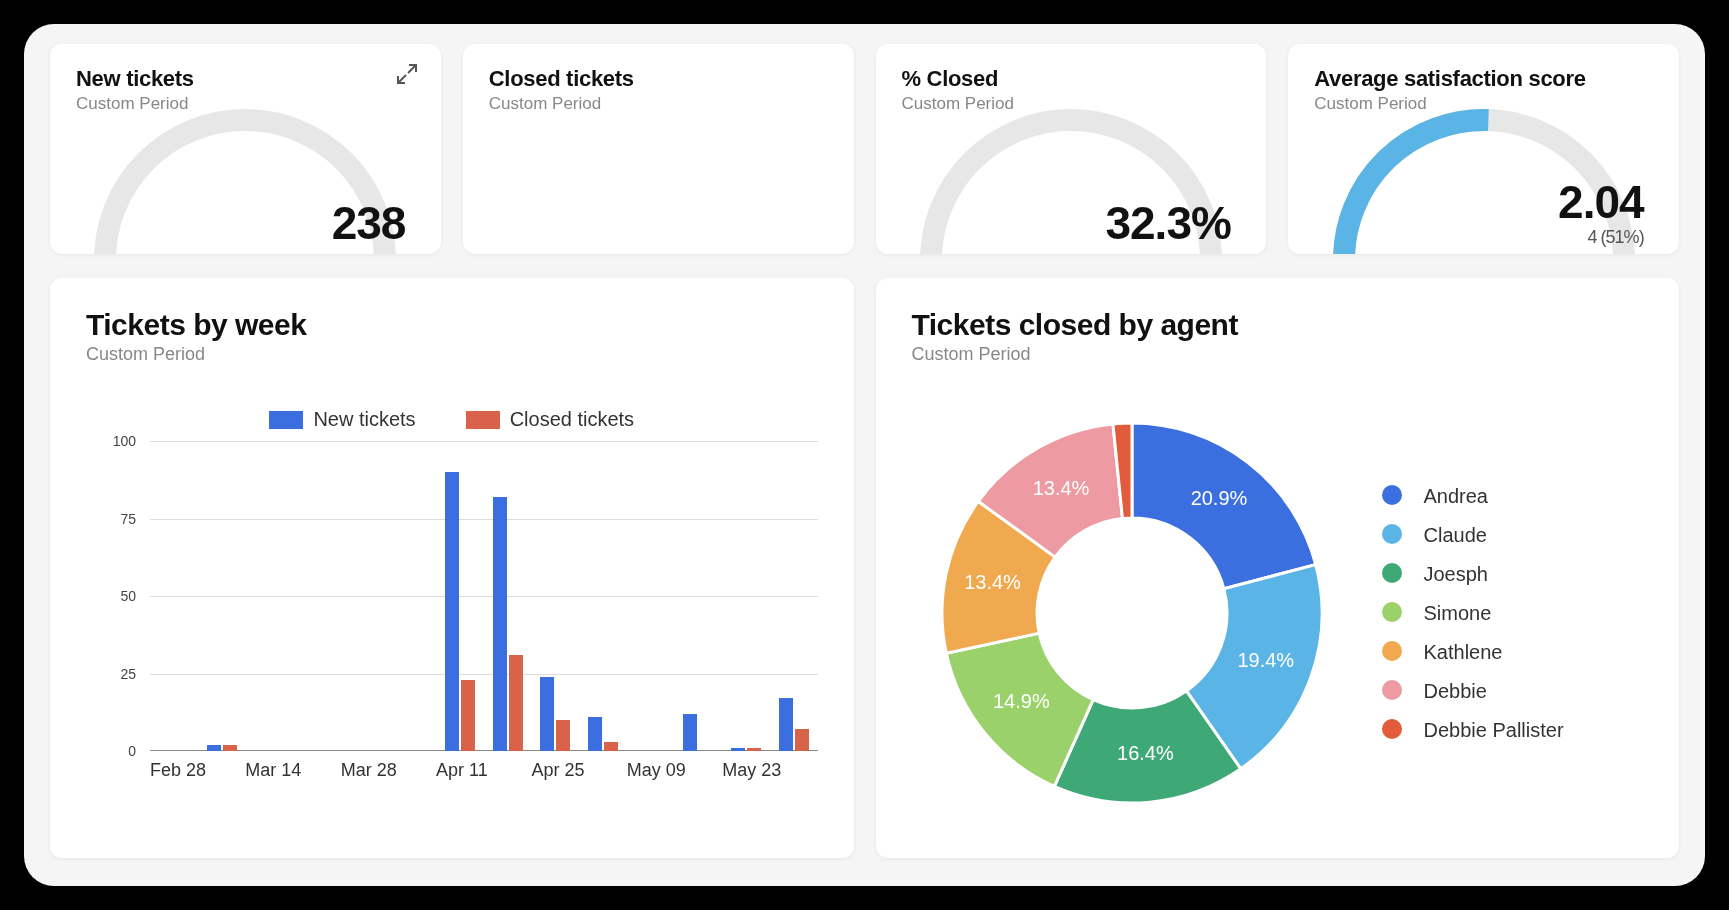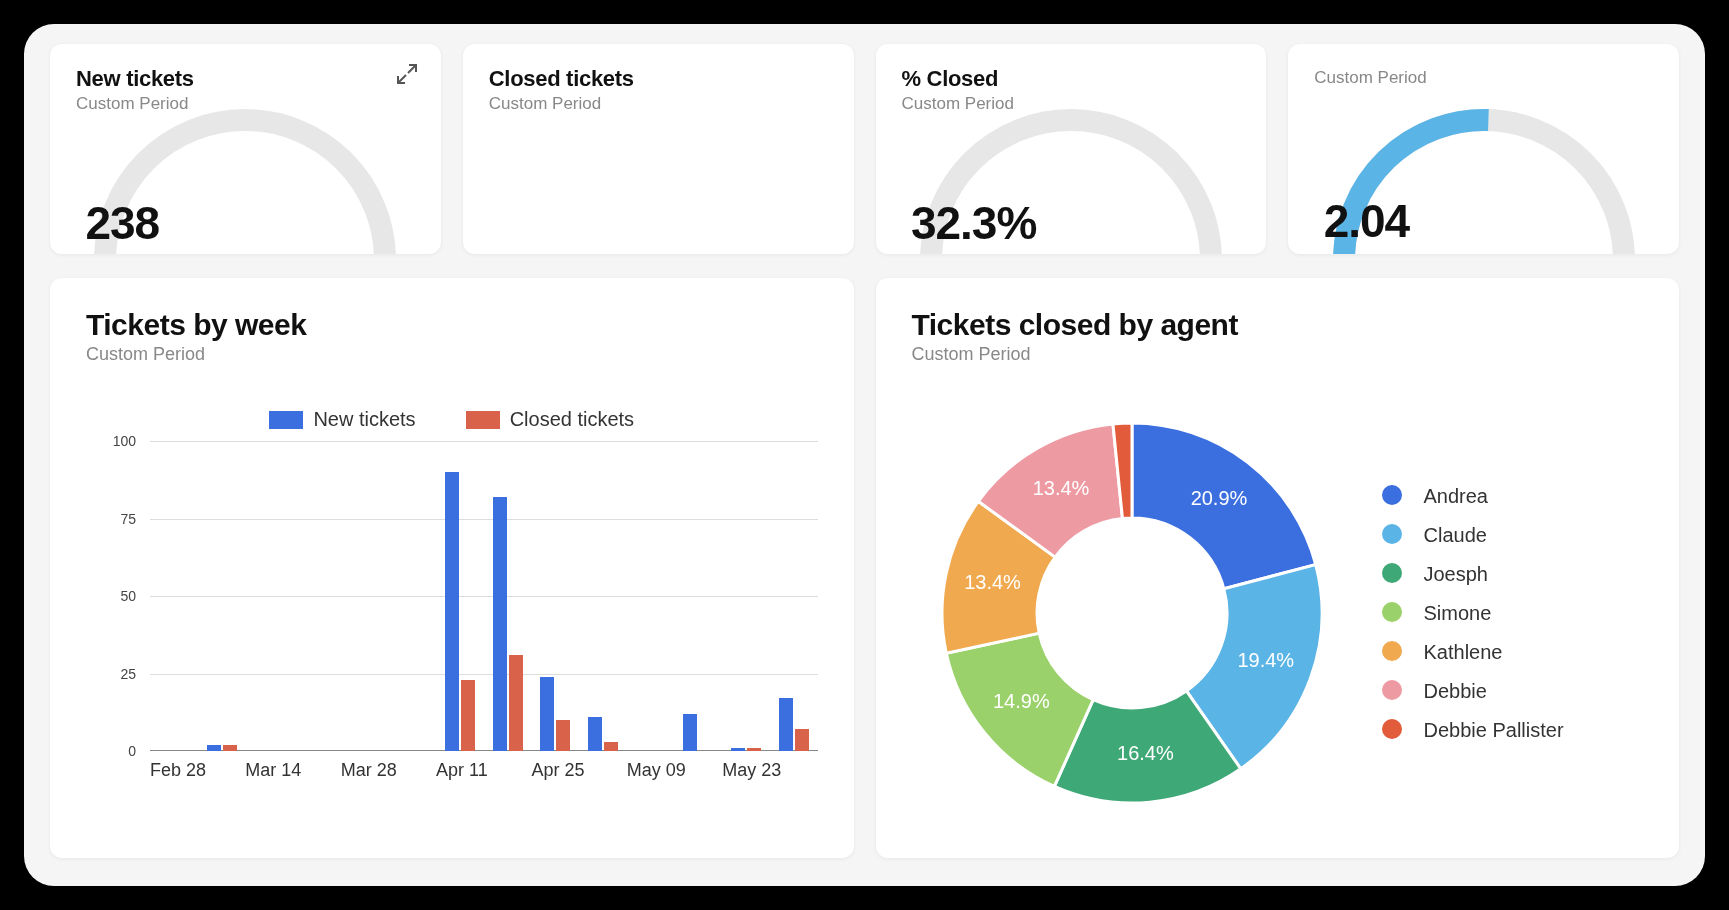"Average satisfaction score" div.card-title { html: none -> <div>Average satisfaction score</div> }
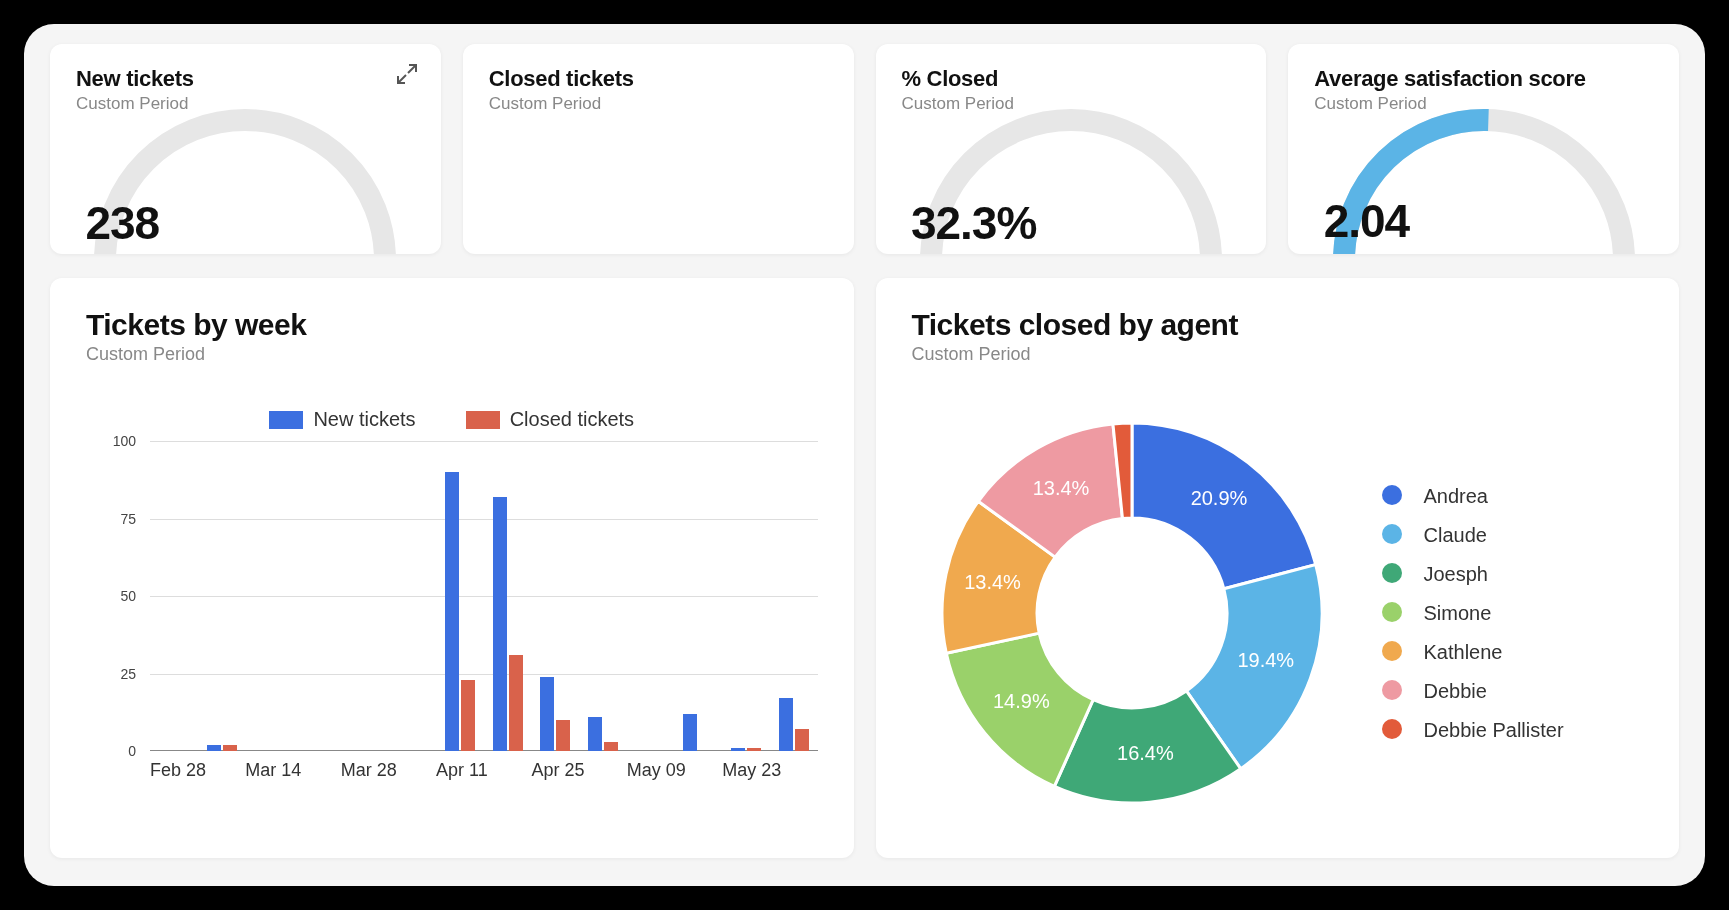"238" .gauge-value { text-align: left -> right }
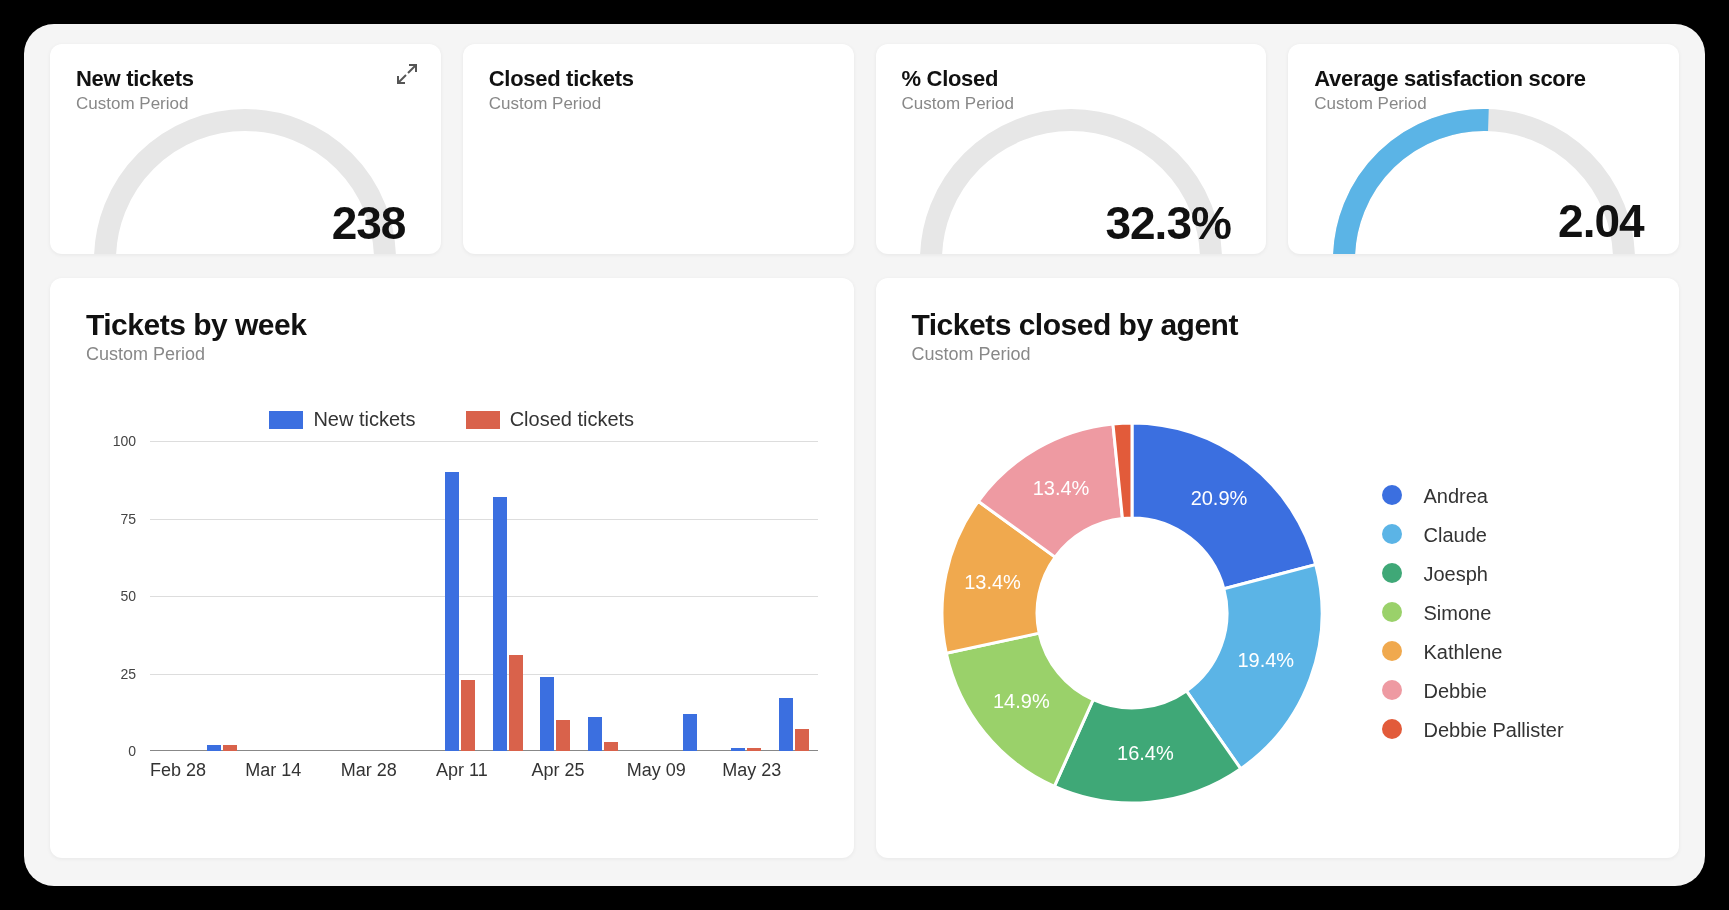"4 (51%)" span.gauge-sub { html: none -> <span>4 (51%)</span> }
